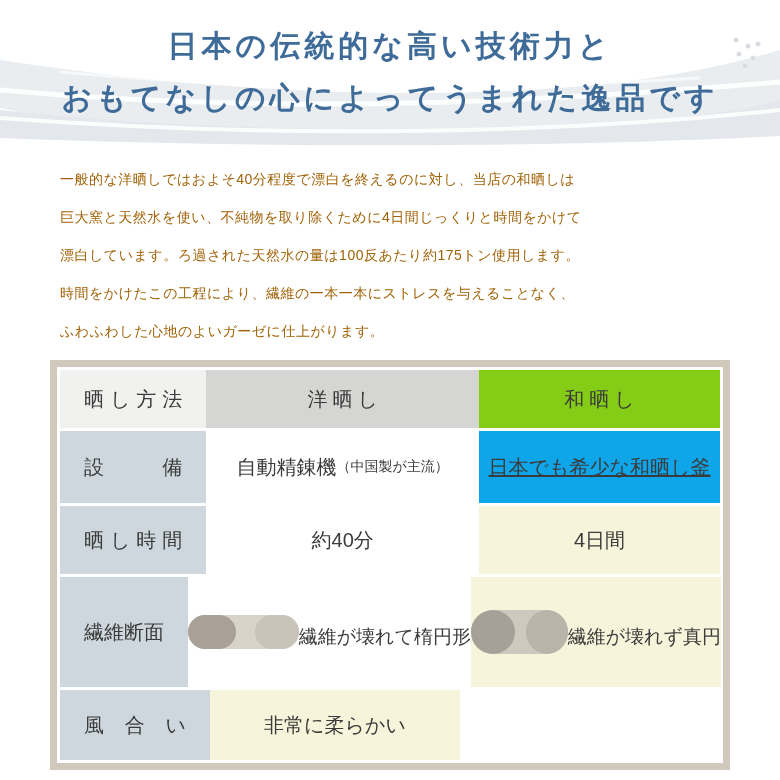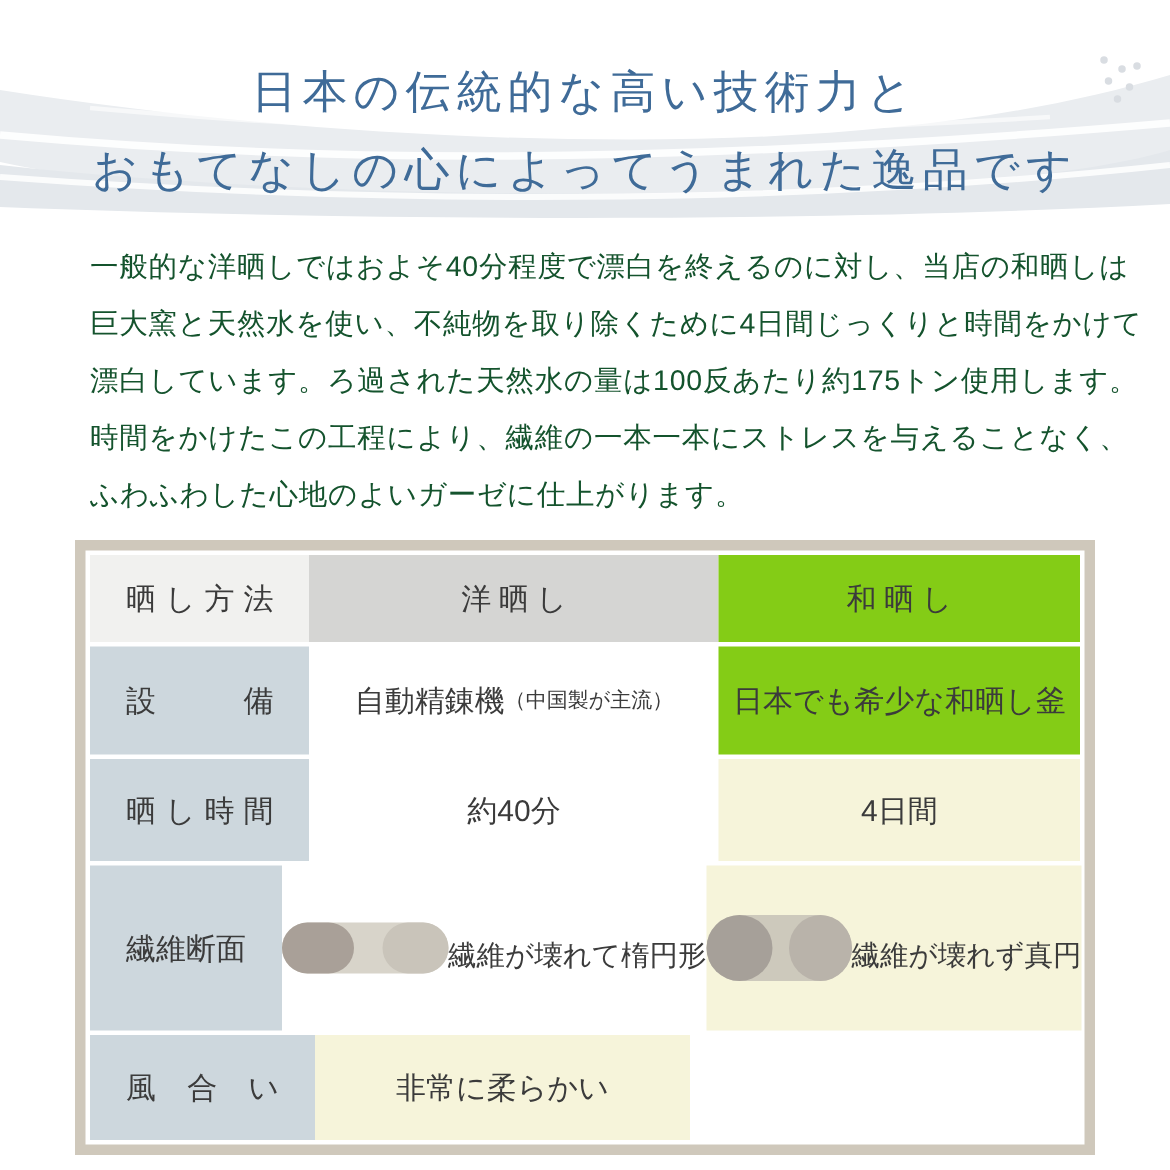"日本の伝統的な高い技術力と" .hero-title { font-weight: 400 -> 700; padding-top: 36px -> 20px }
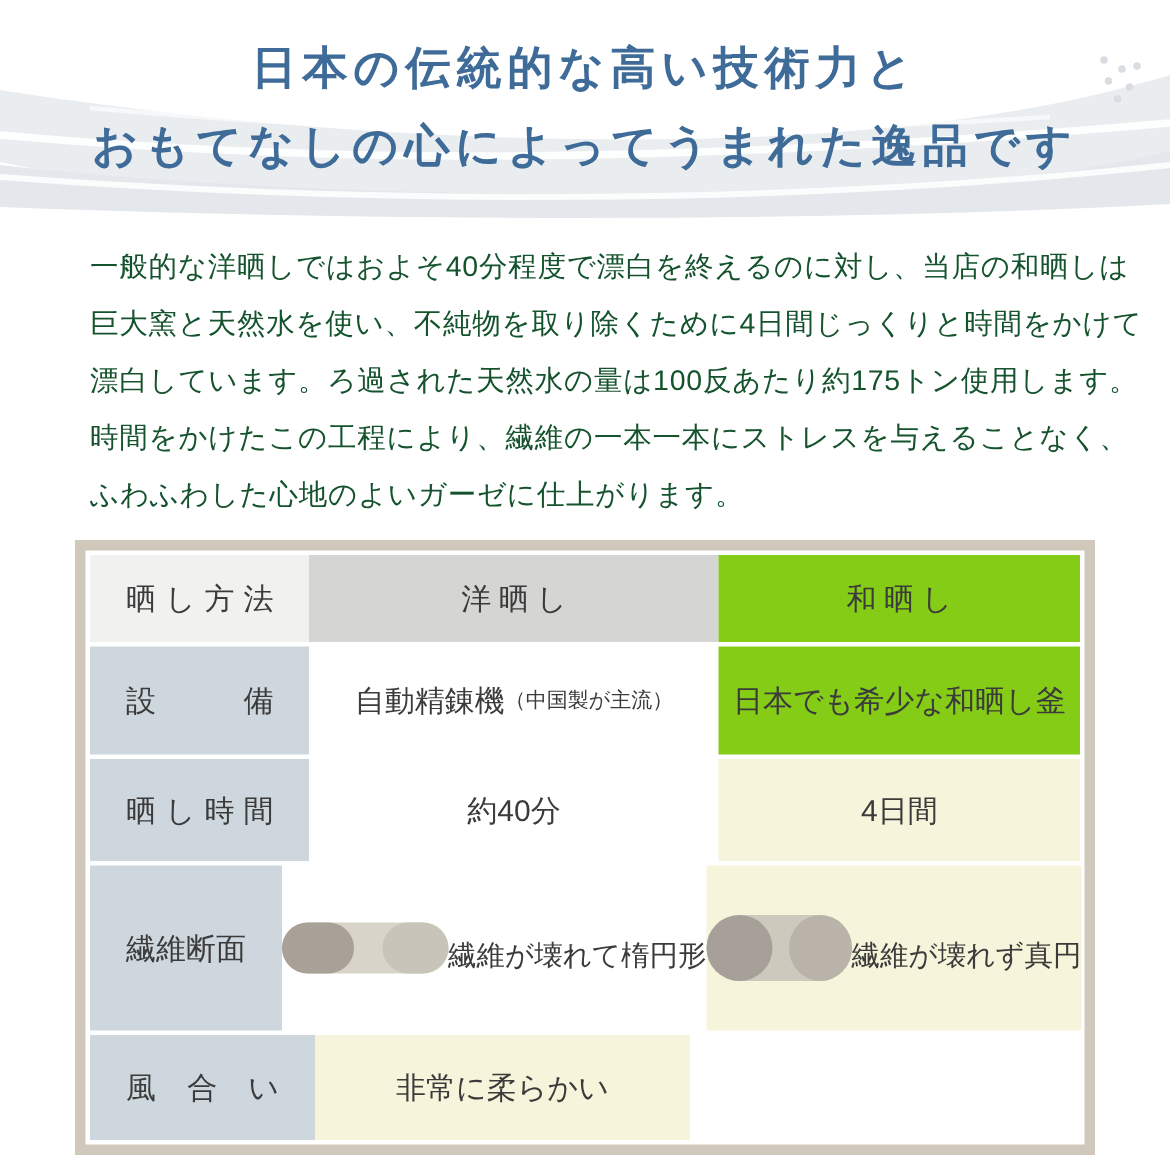"一般的な洋晒しではおよそ40分程度で漂白を終えるのに対し、当店の和晒しは" .intro { color: #14532d -> #a16207; font-size: 19px -> 14px }
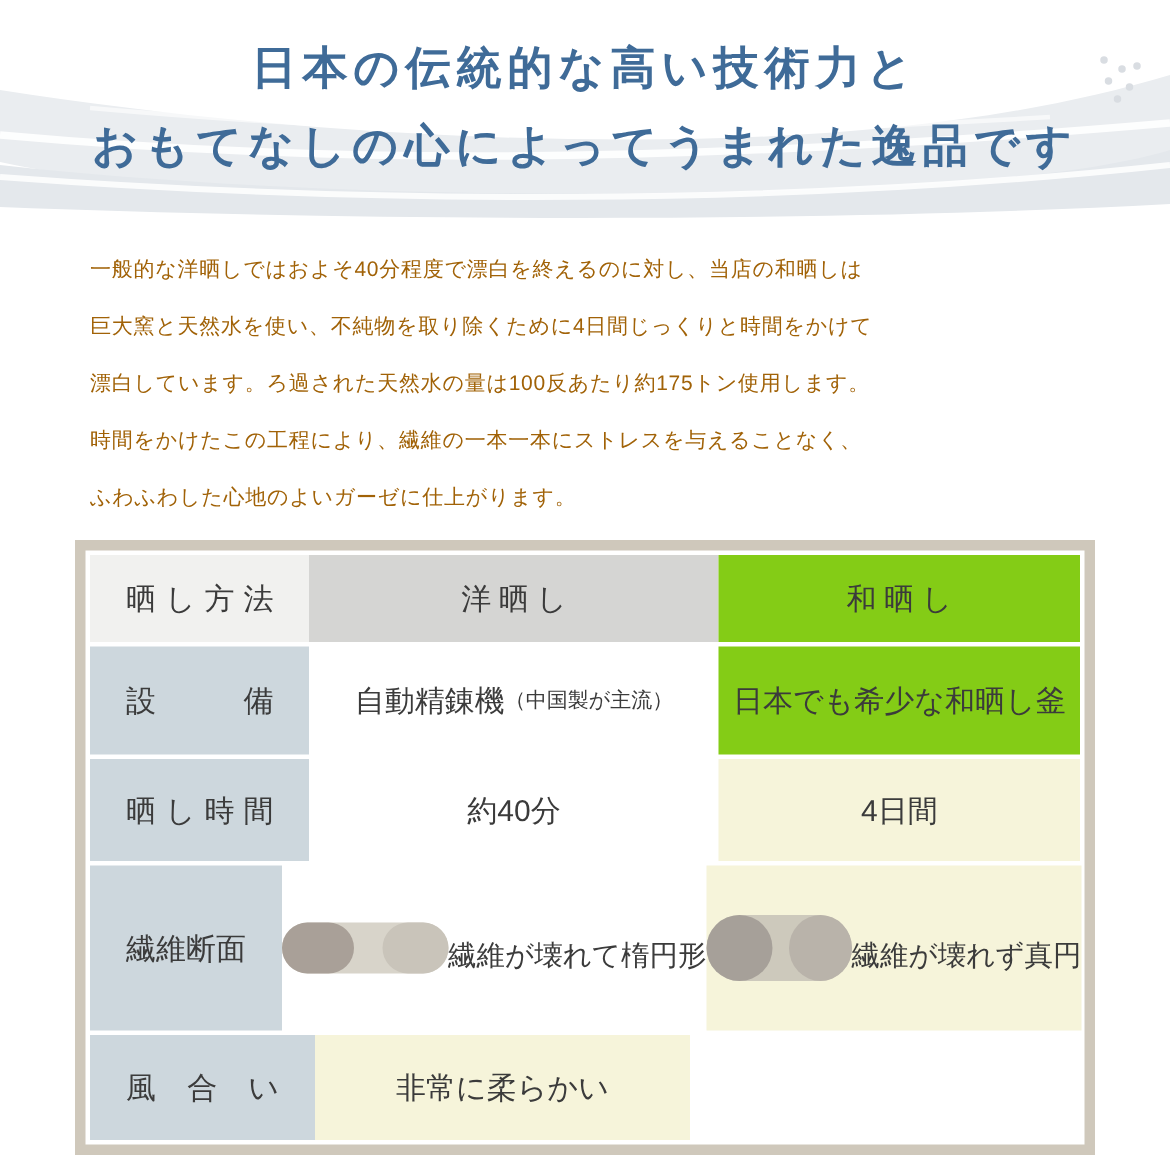"日本でも希少な和晒し釜" div.cell { background-color: #84cc16 -> #0ea5e9; text-decoration: none -> underline }
